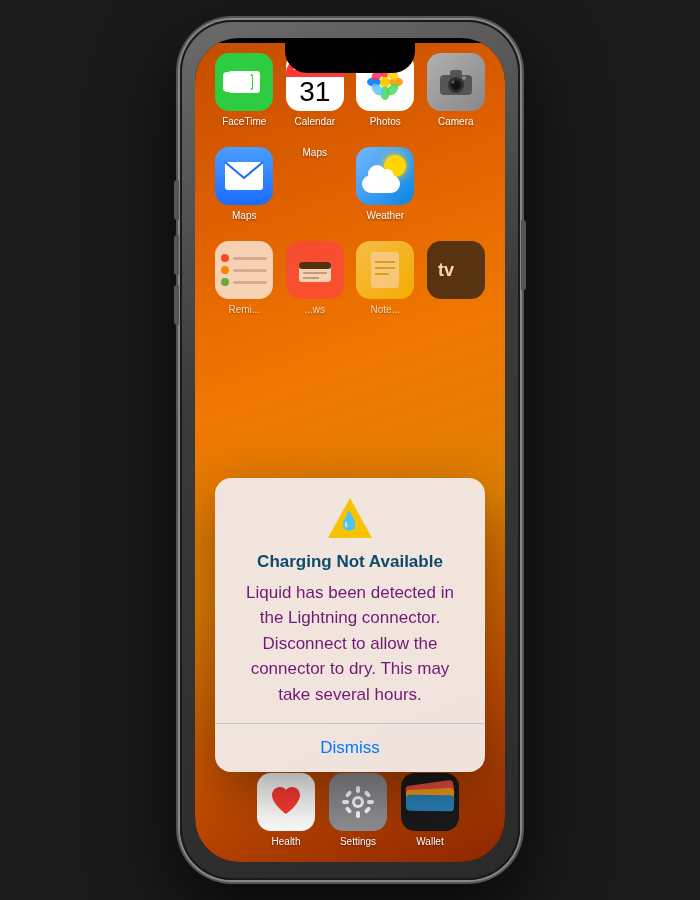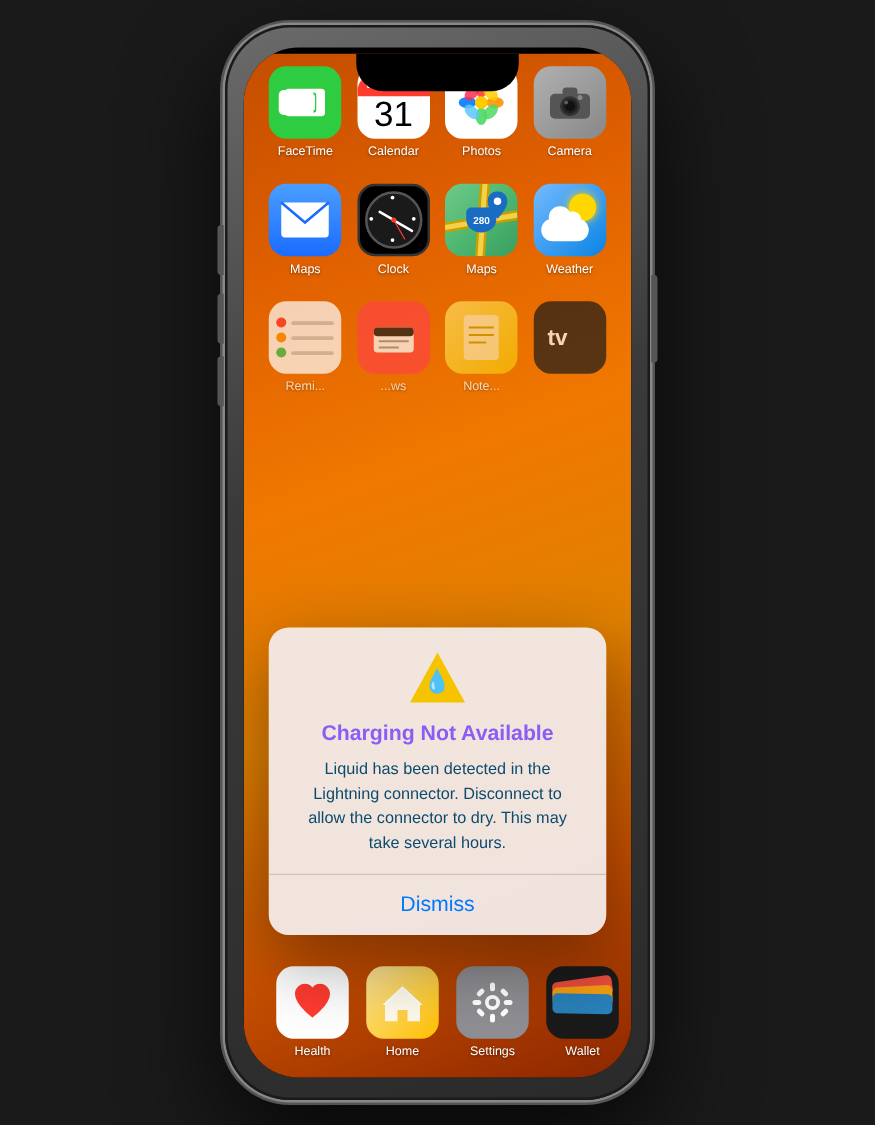"280" div.app-icon { html: <div> <svg> <line></line> <line></line> <line></line> <line></line> </svg> <div> <span>280</span> </div> <div> <svg> <path></path> <circle></circle> </svg> </div> </div> -> none }
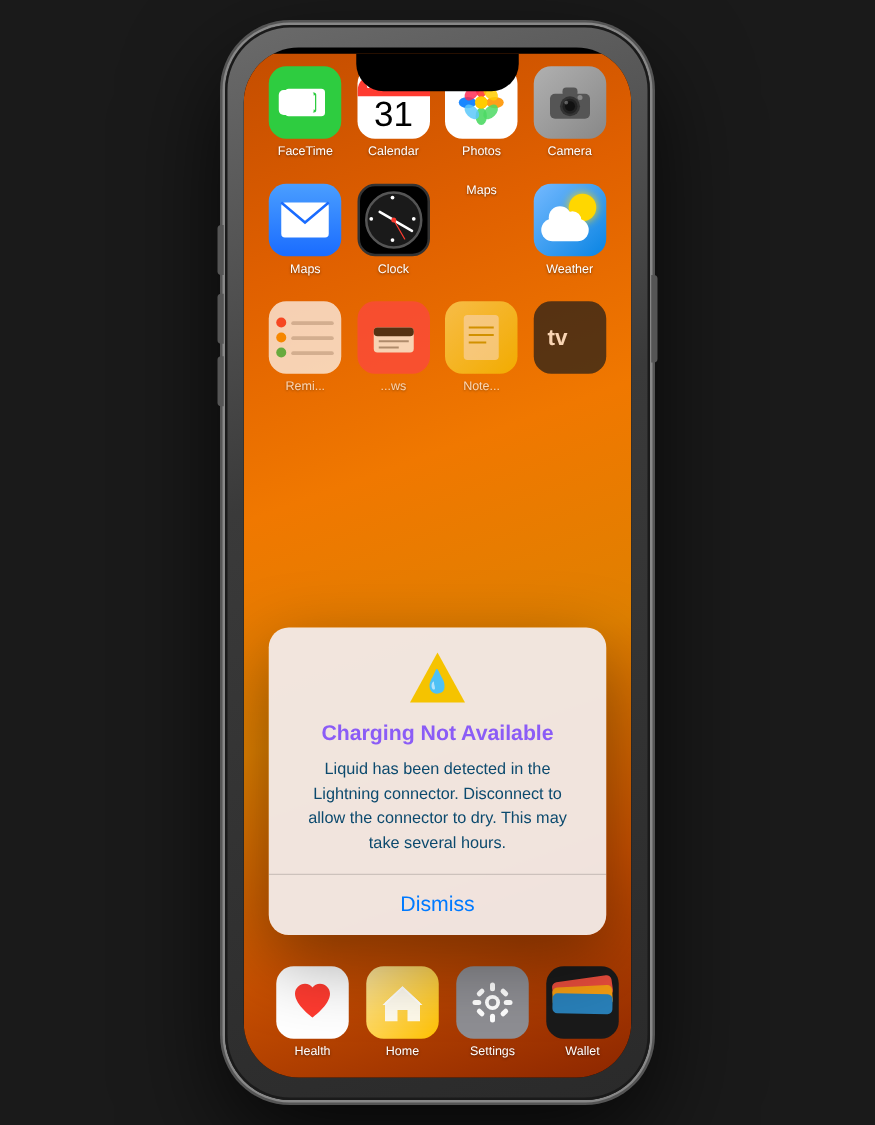"Clock" div.app-item { html: <div> <div> <div> <div></div> <div></div> <div></div> <div></div> <svg> <circle></circle> <circle></circle> <circle></circle> <circle></circle> </svg> </div> </div> <span>Clock</span> </div> -> none }
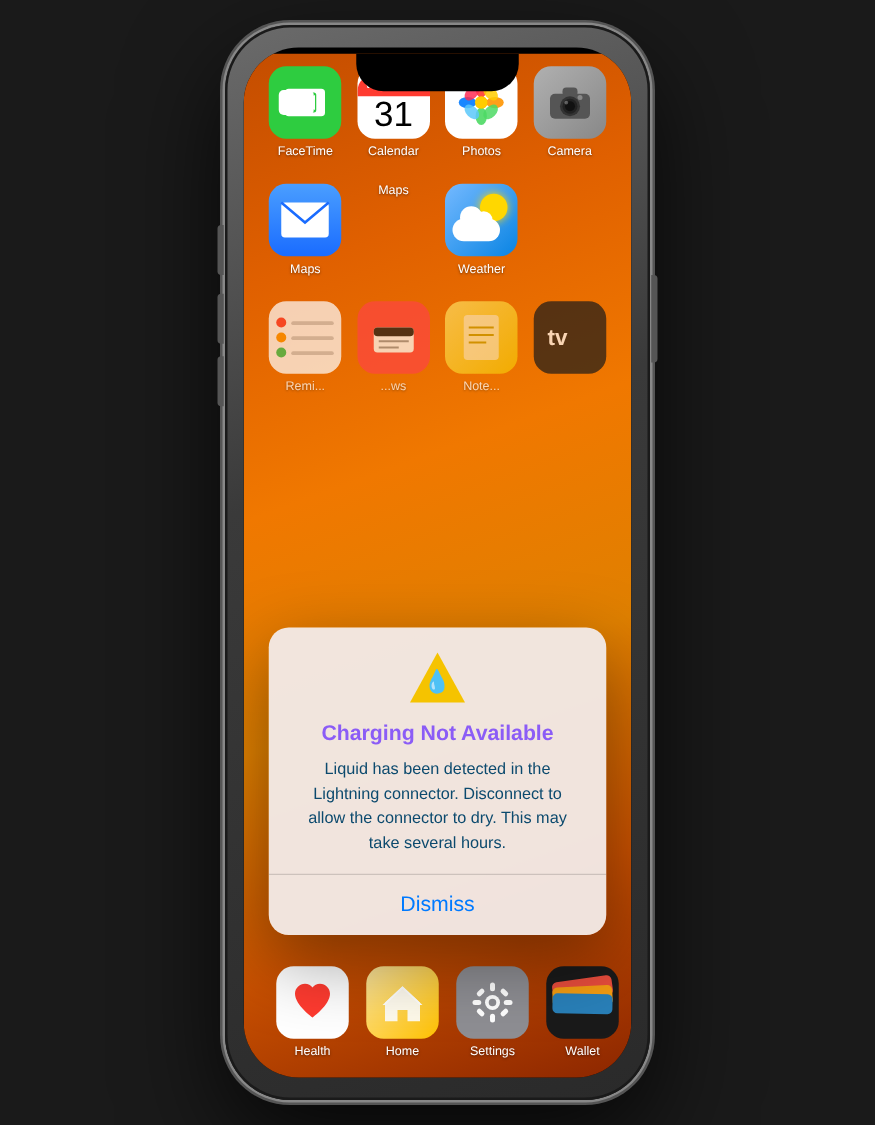"Charging Not Available" .dialog-title { color: #8b5cf6 -> #0c4a6e }
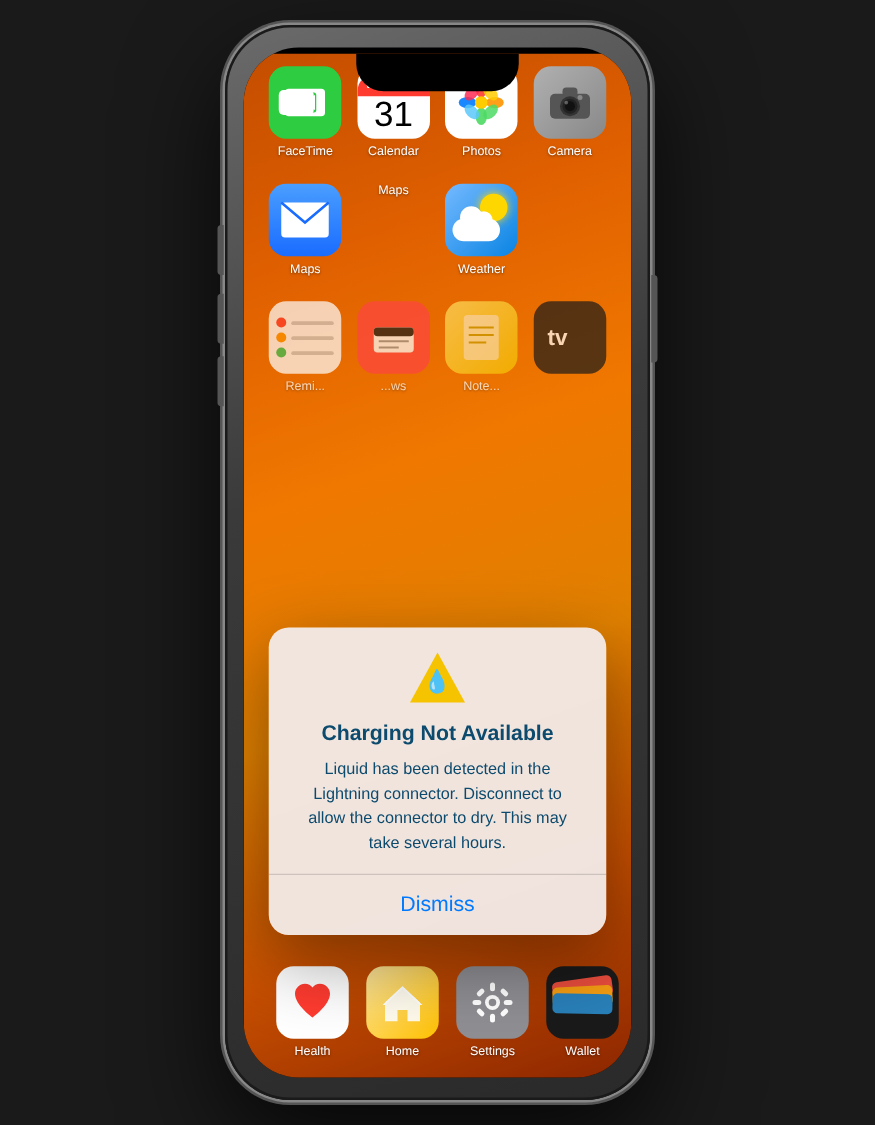"Liquid has been detected in" .dialog-message { color: #0c4a6e -> #701a75; font-size: 13px -> 17px }
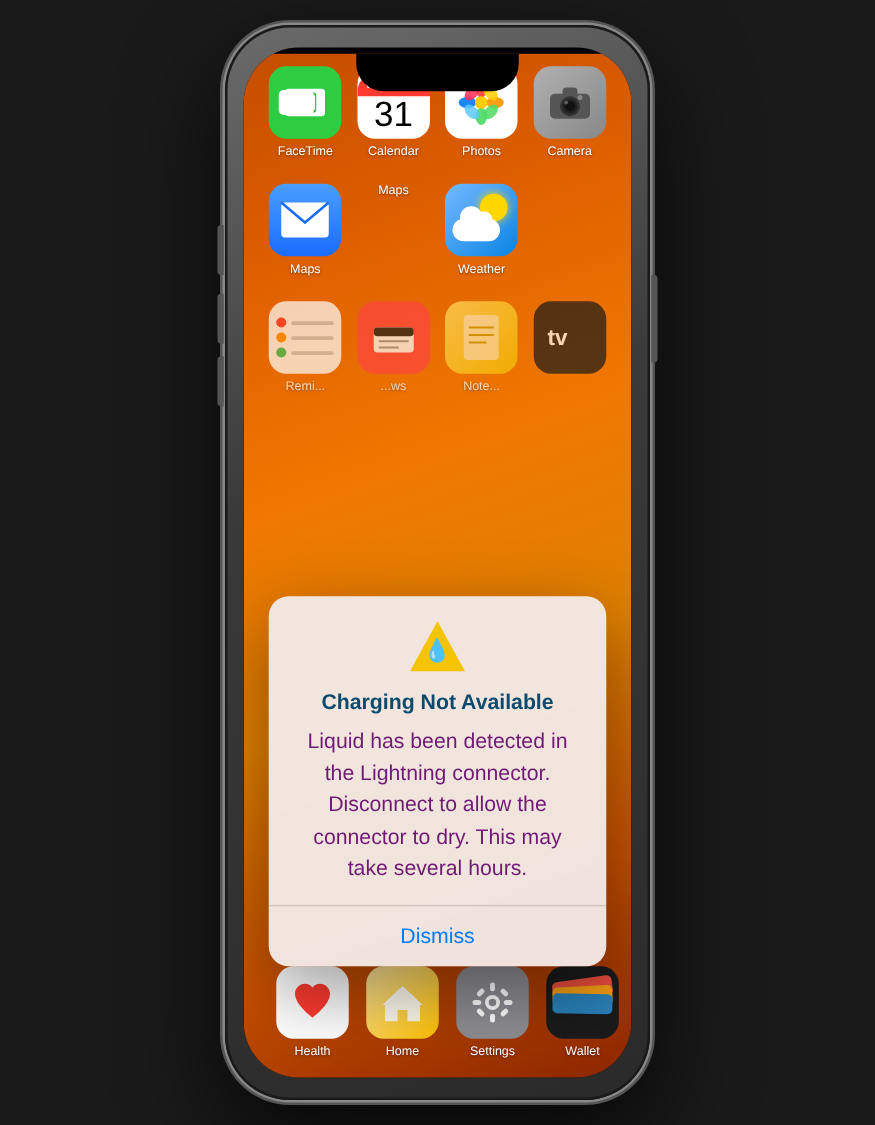"Home" div.app-item { html: <div> <div> <svg> <polygon></polygon> <polygon></polygon> </svg> </div> <span>Home</span> </div> -> none }
